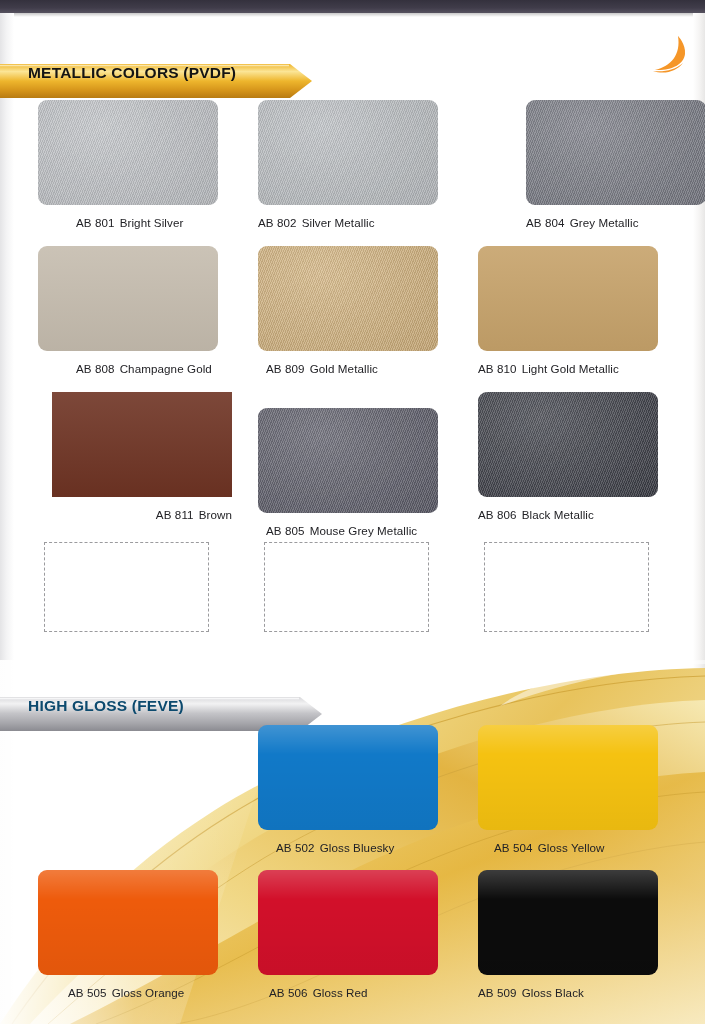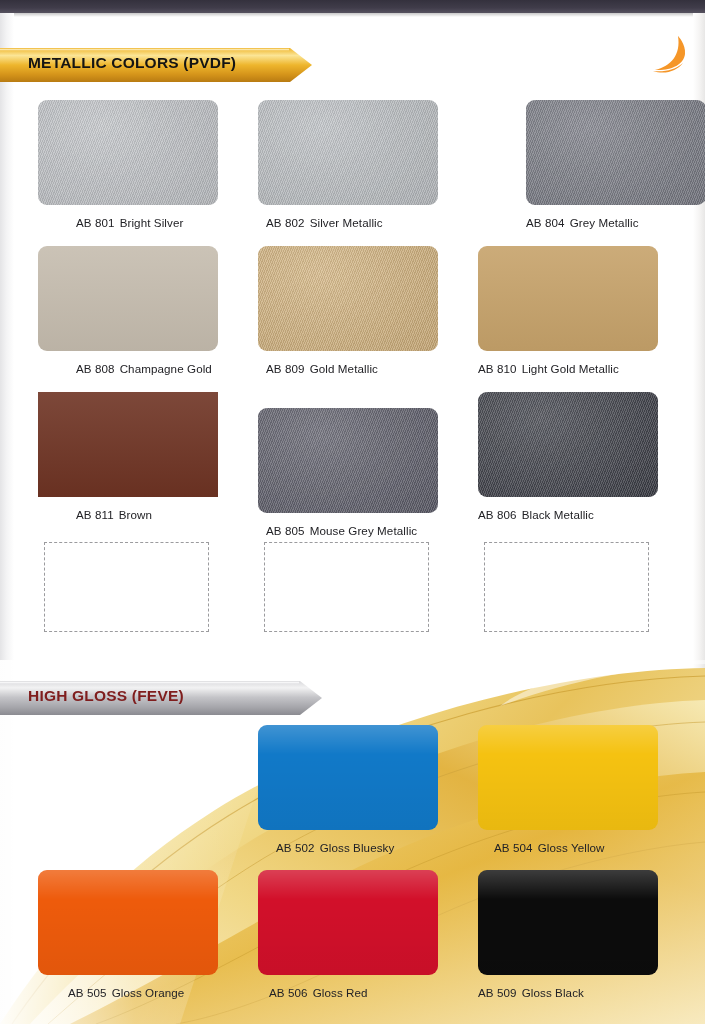"METALLIC COLORS (PVDF)" .banner { align-items: center -> flex-start; margin-top: none -> 16px }
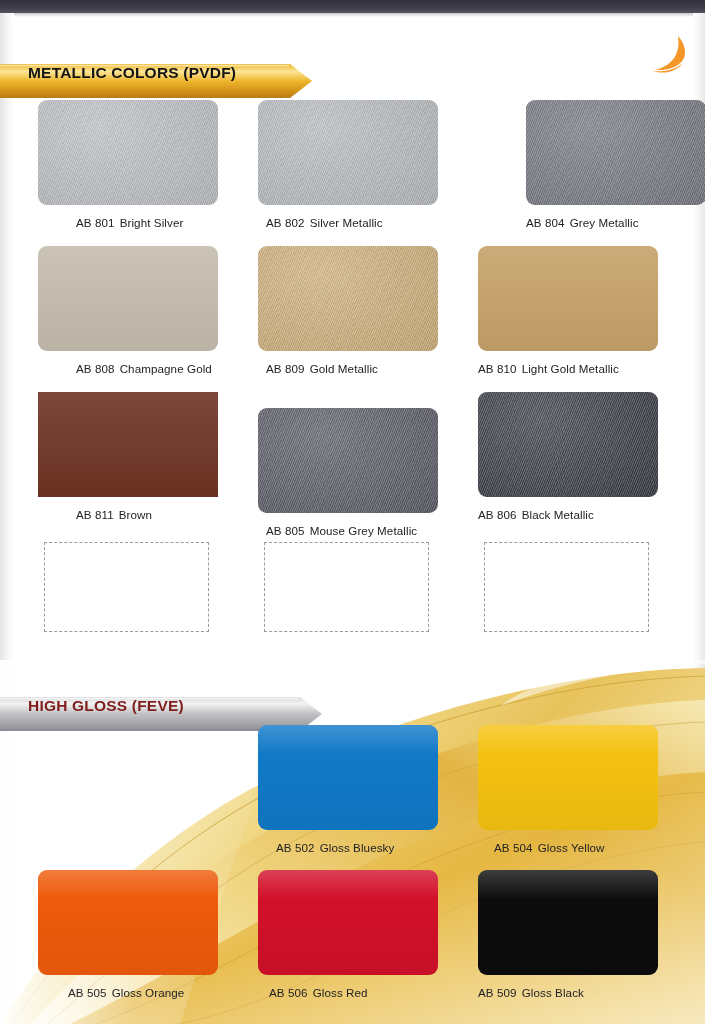"AB 802 Silver Metallic" div.label { margin-left: 8px -> none }
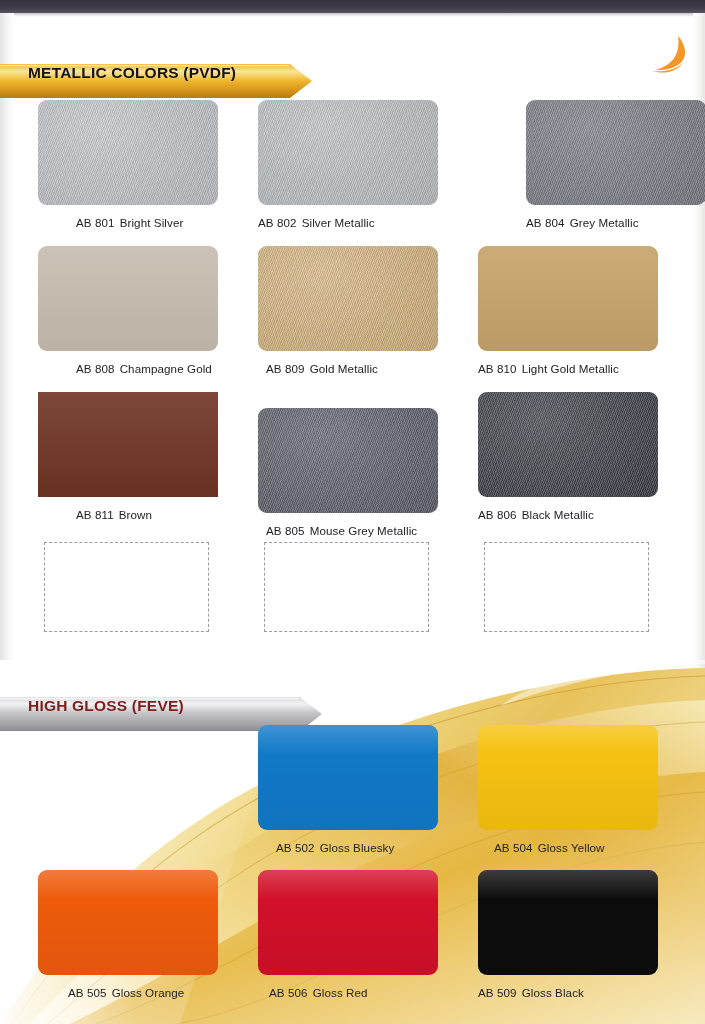"AB 811 Brown" div.cell { left: 38px -> 52px; text-align: none -> right }
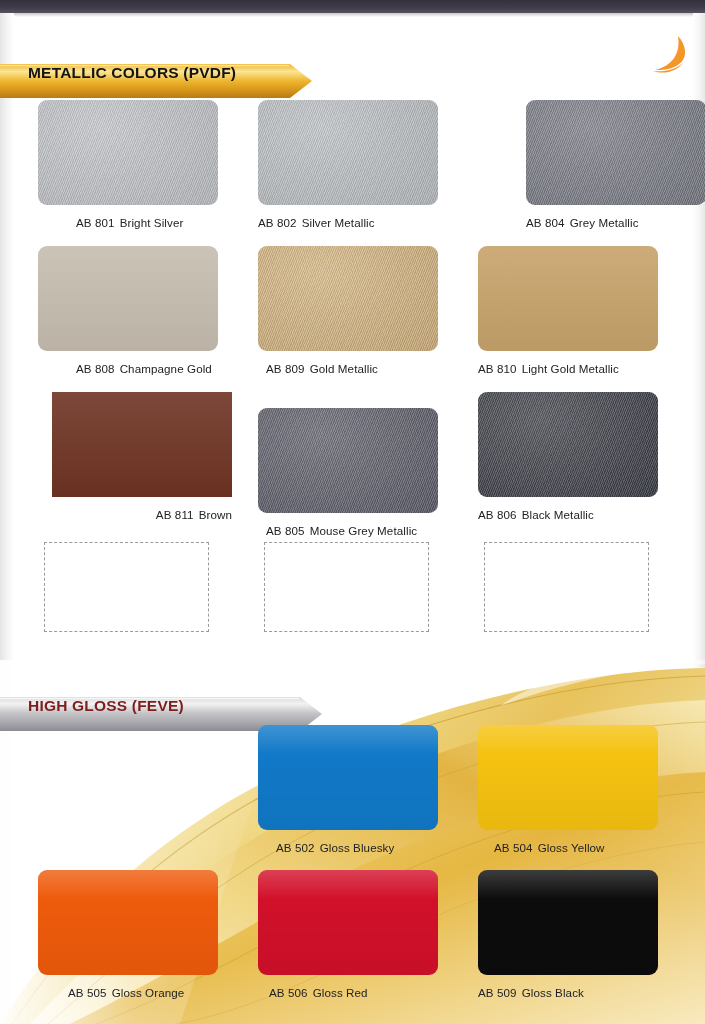"HIGH GLOSS (FEVE)" #banner-gloss .txt { color: #7f1d1d -> #0c4a6e }
